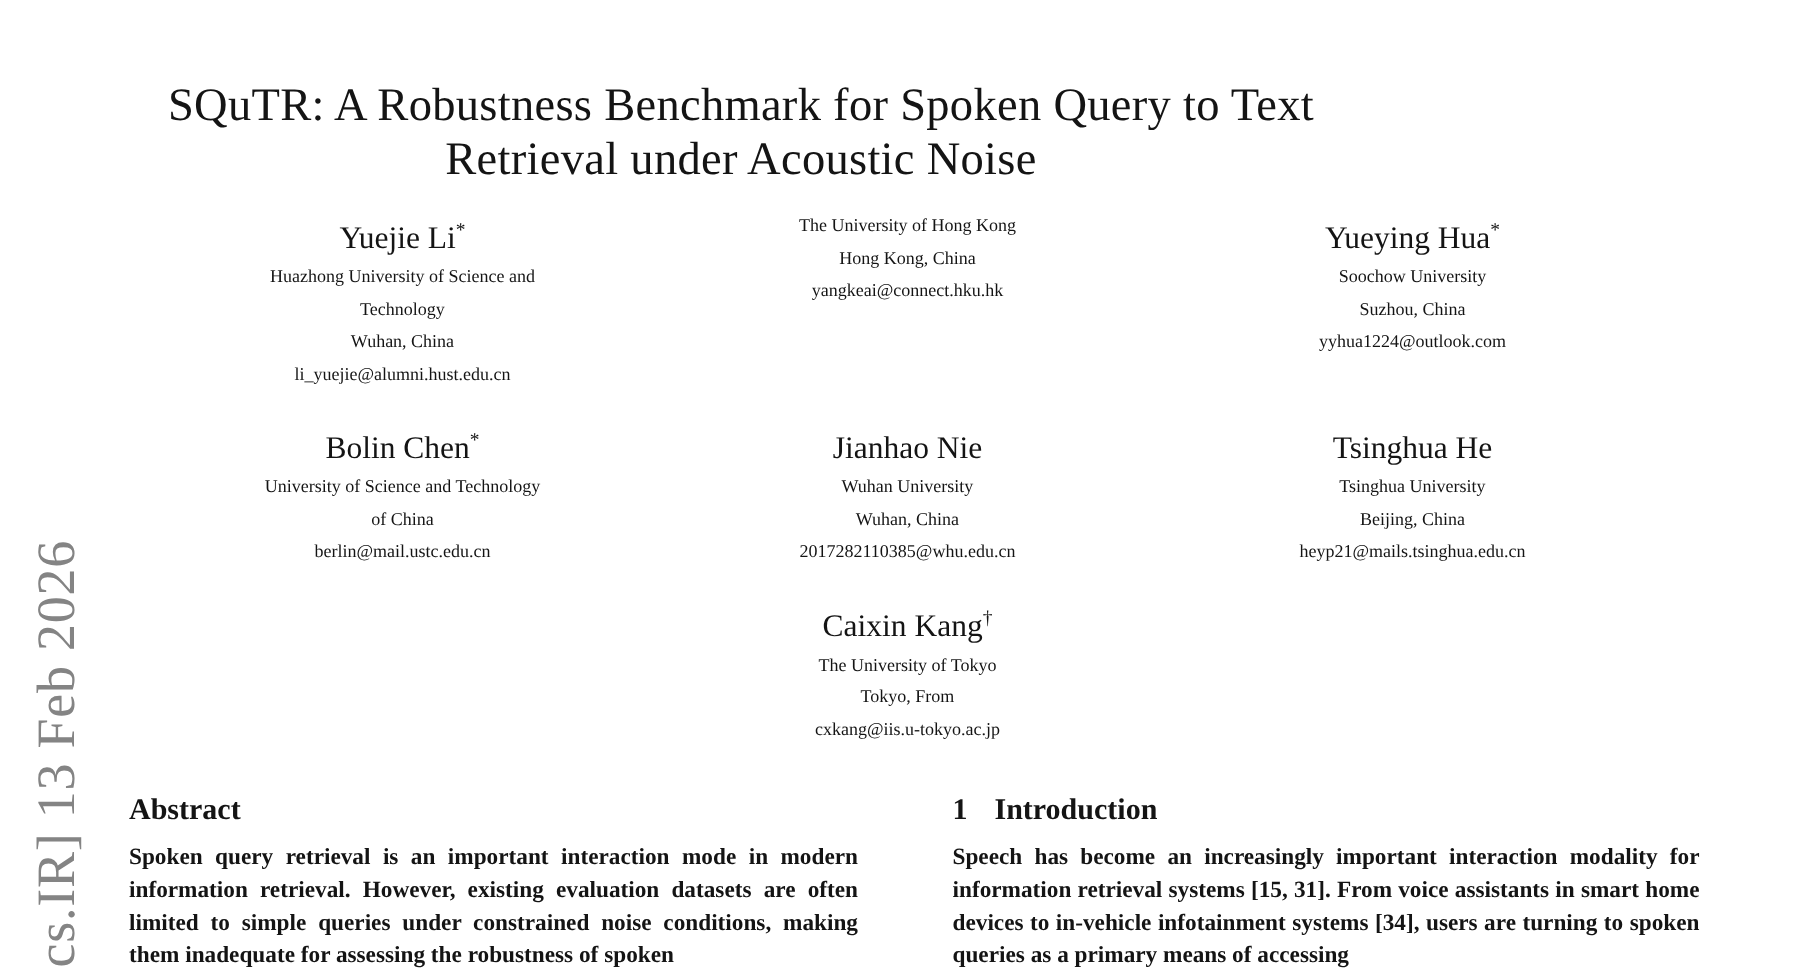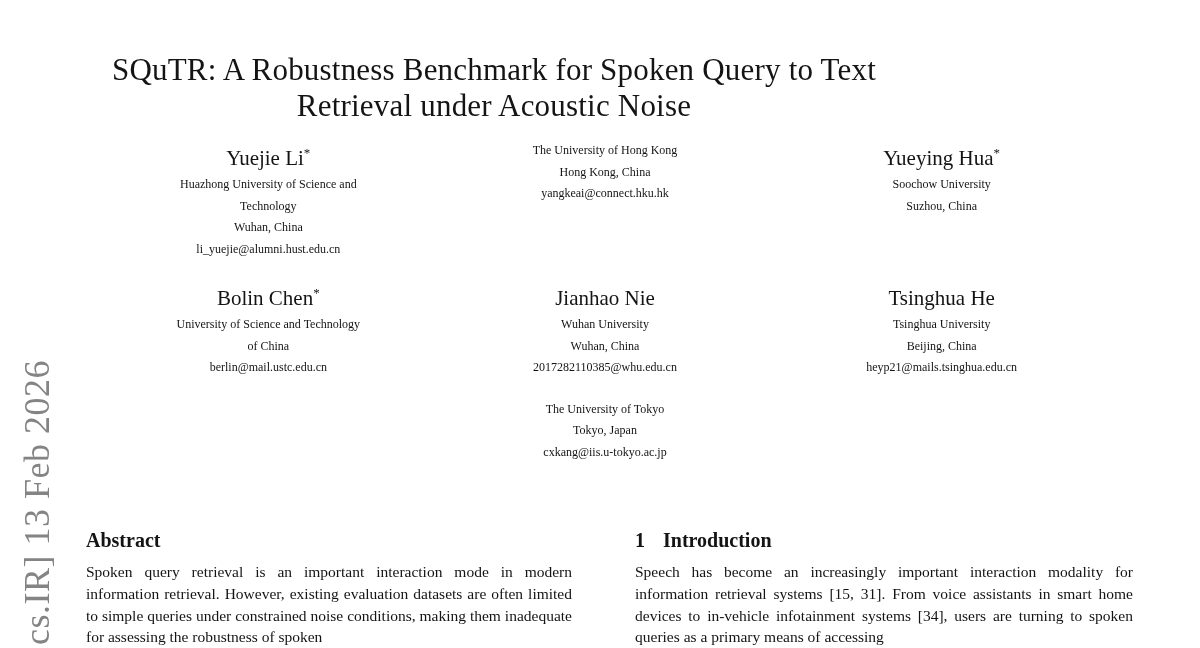"yyhua1224@outlook.com" div.author-line { html: none -> <div>yyhua1224@outlook.com</div> }
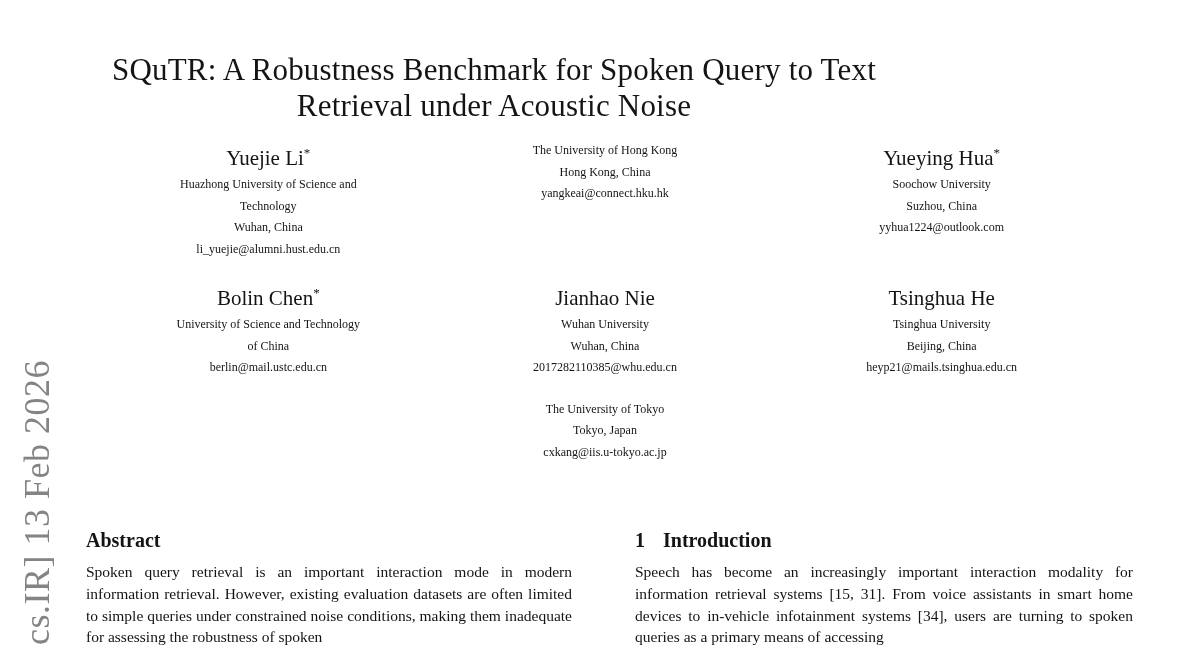"Caixin Kang†" div.author-name { html: none -> <div><span>Caixin Kang</span><sup>†</sup></div> }
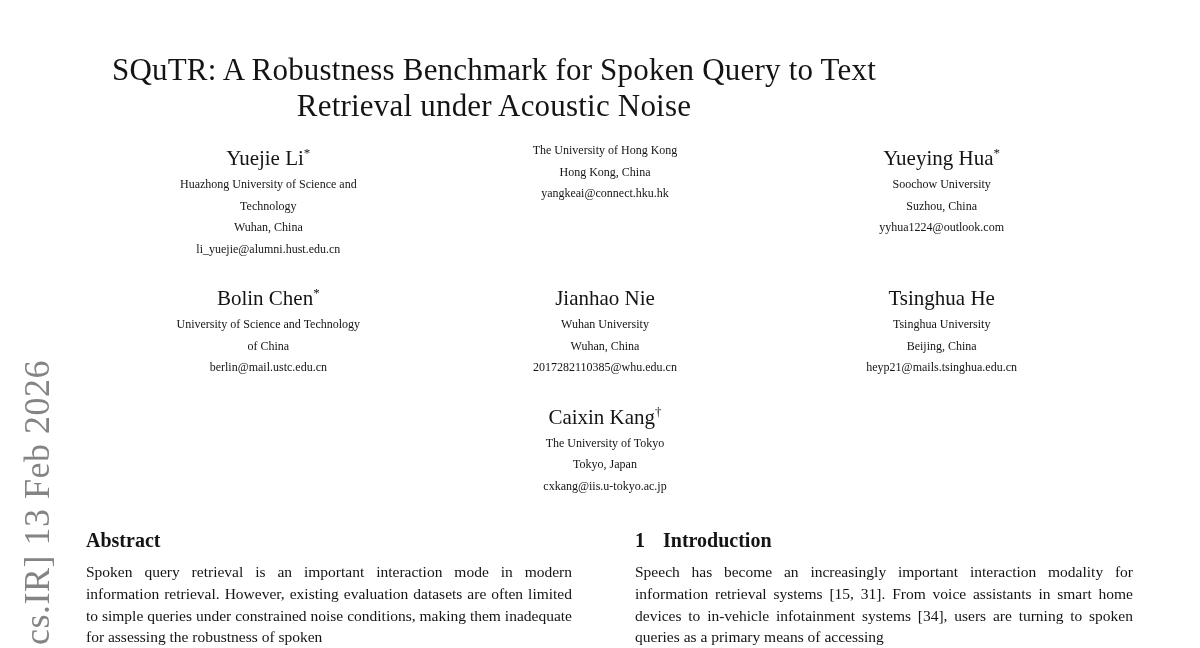"Tokyo, Japan" div.author-line { text: Japan -> From }
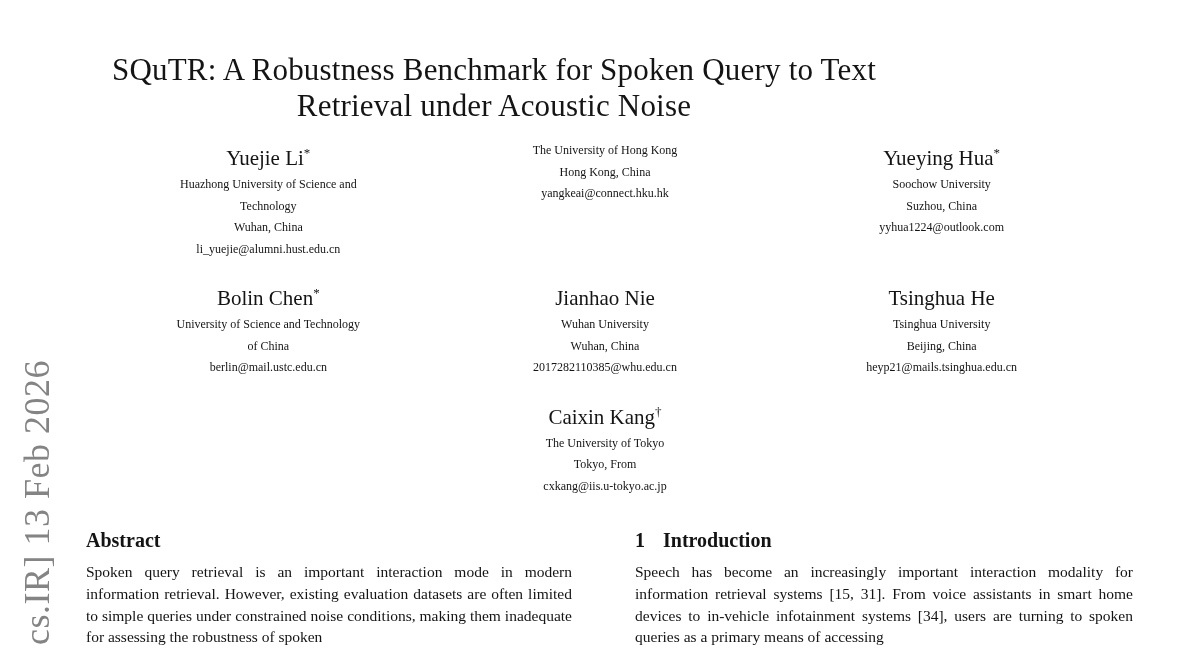"Spoken query retrieval is an" .body-text { font-weight: none -> bold }
